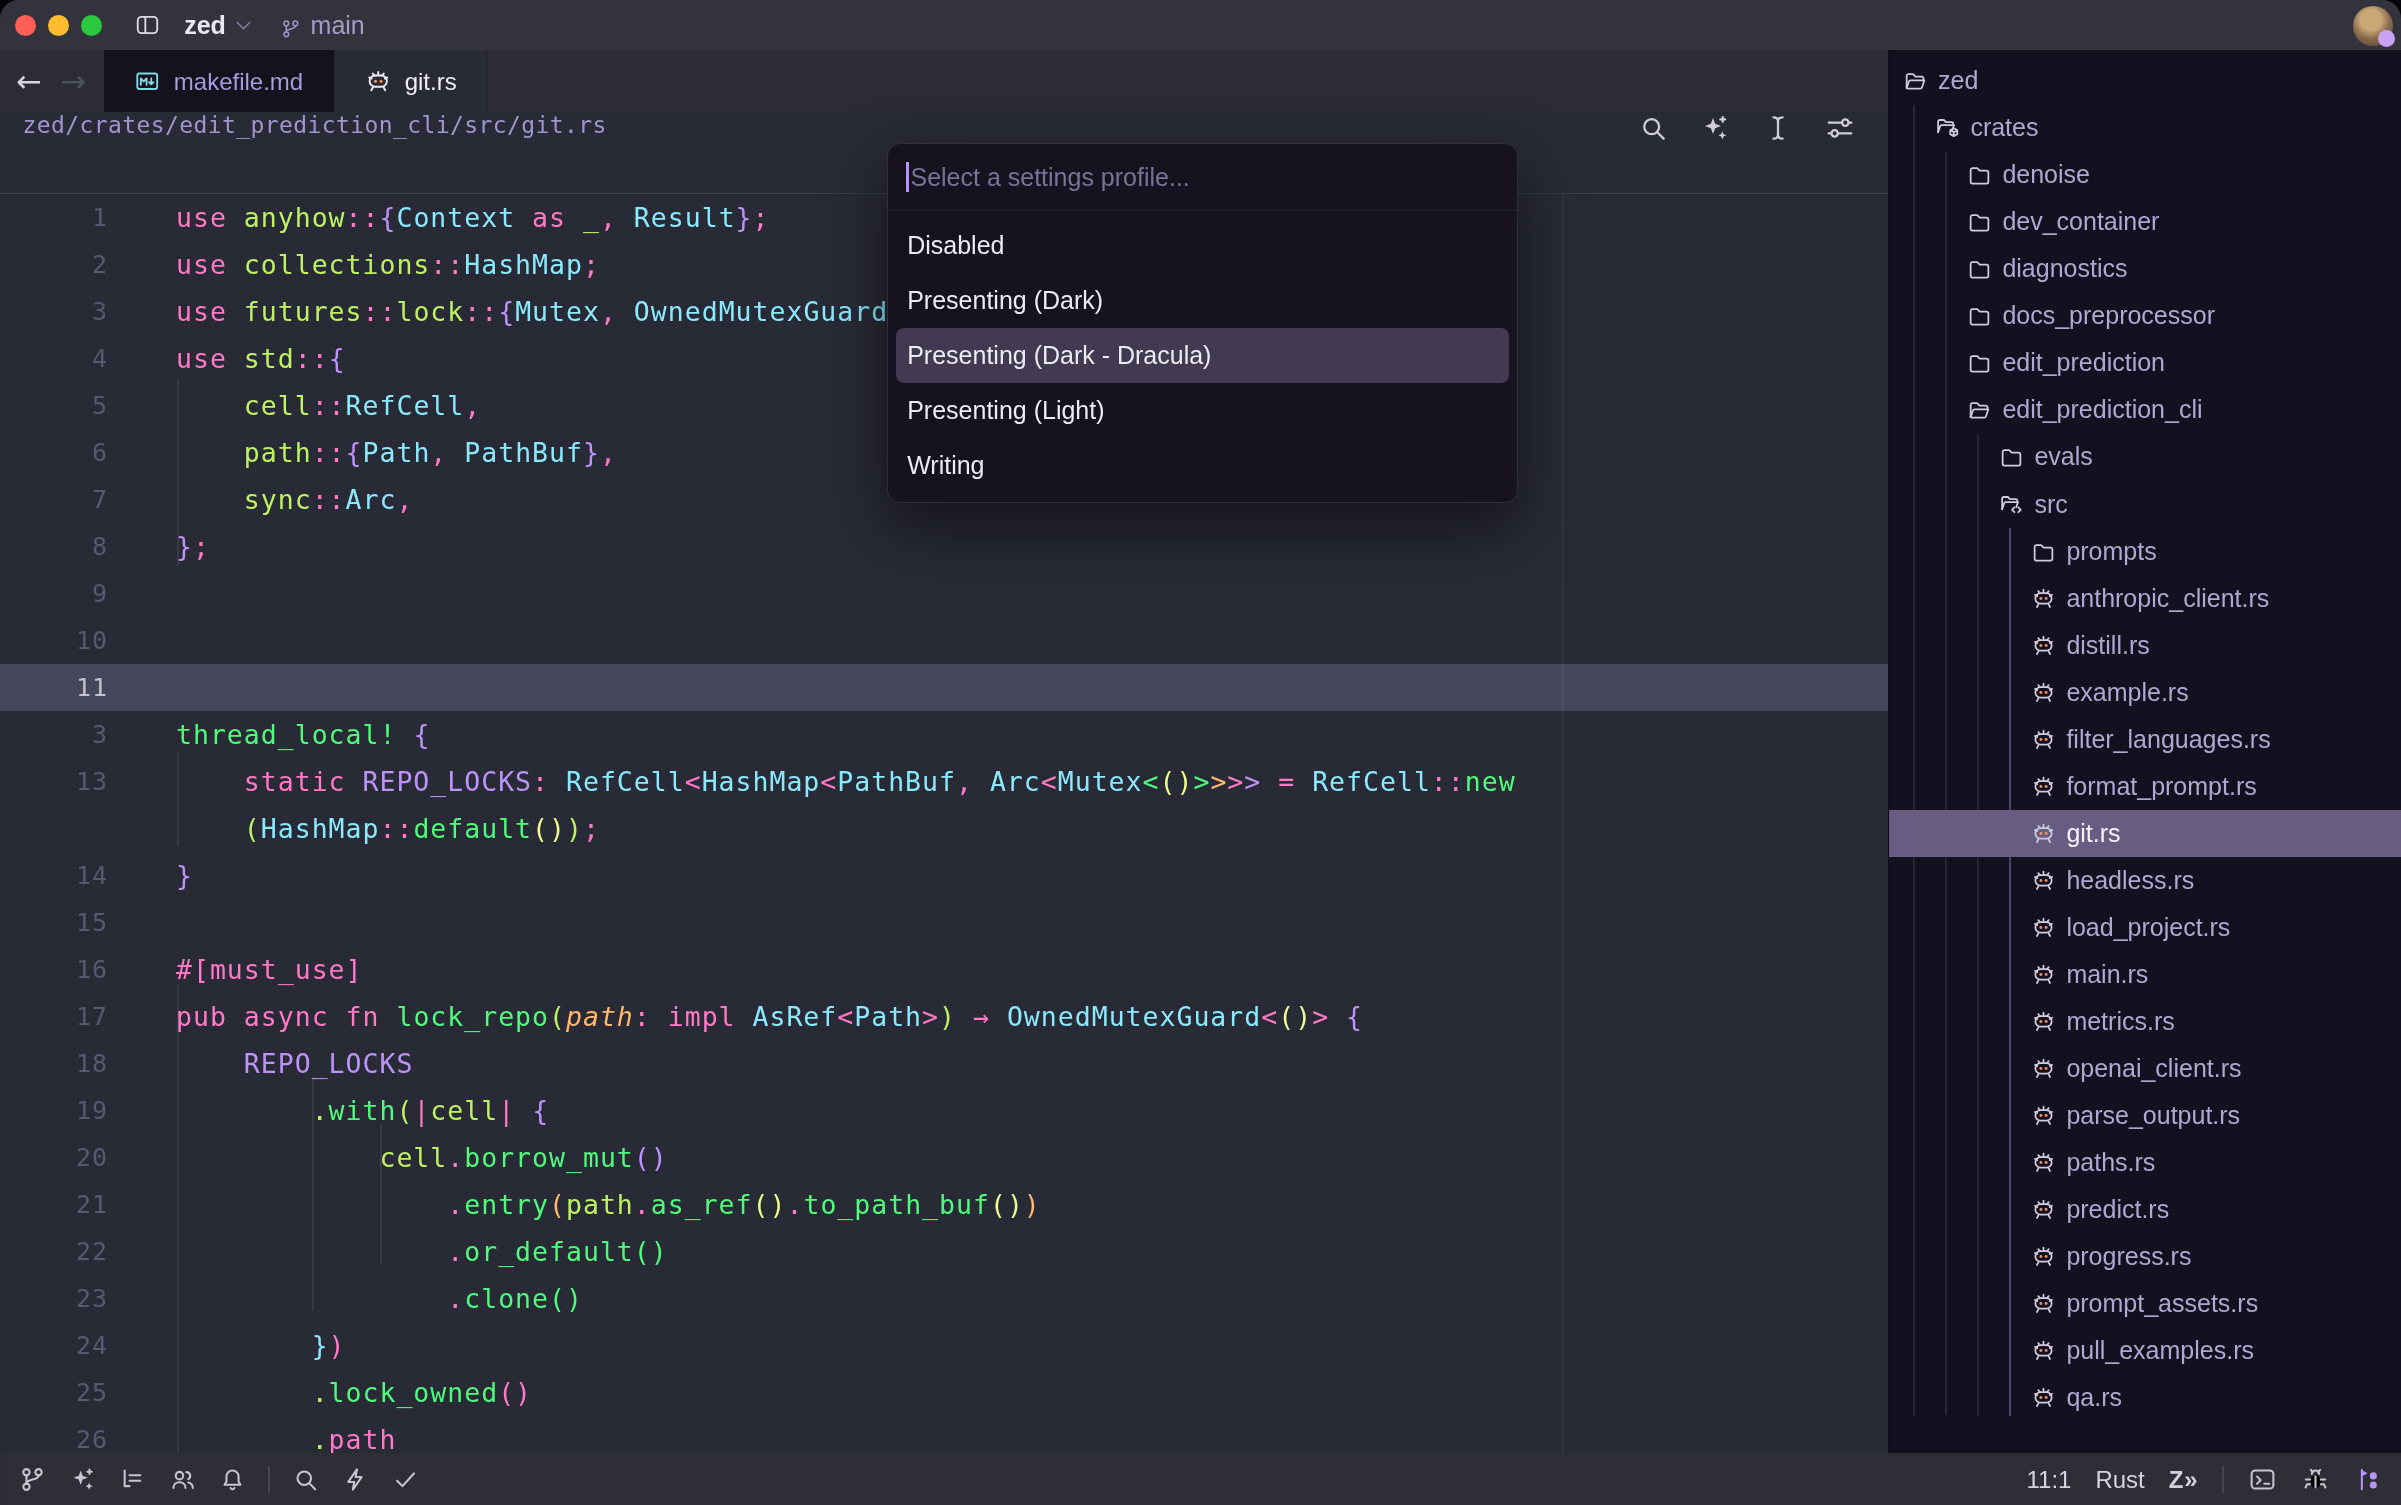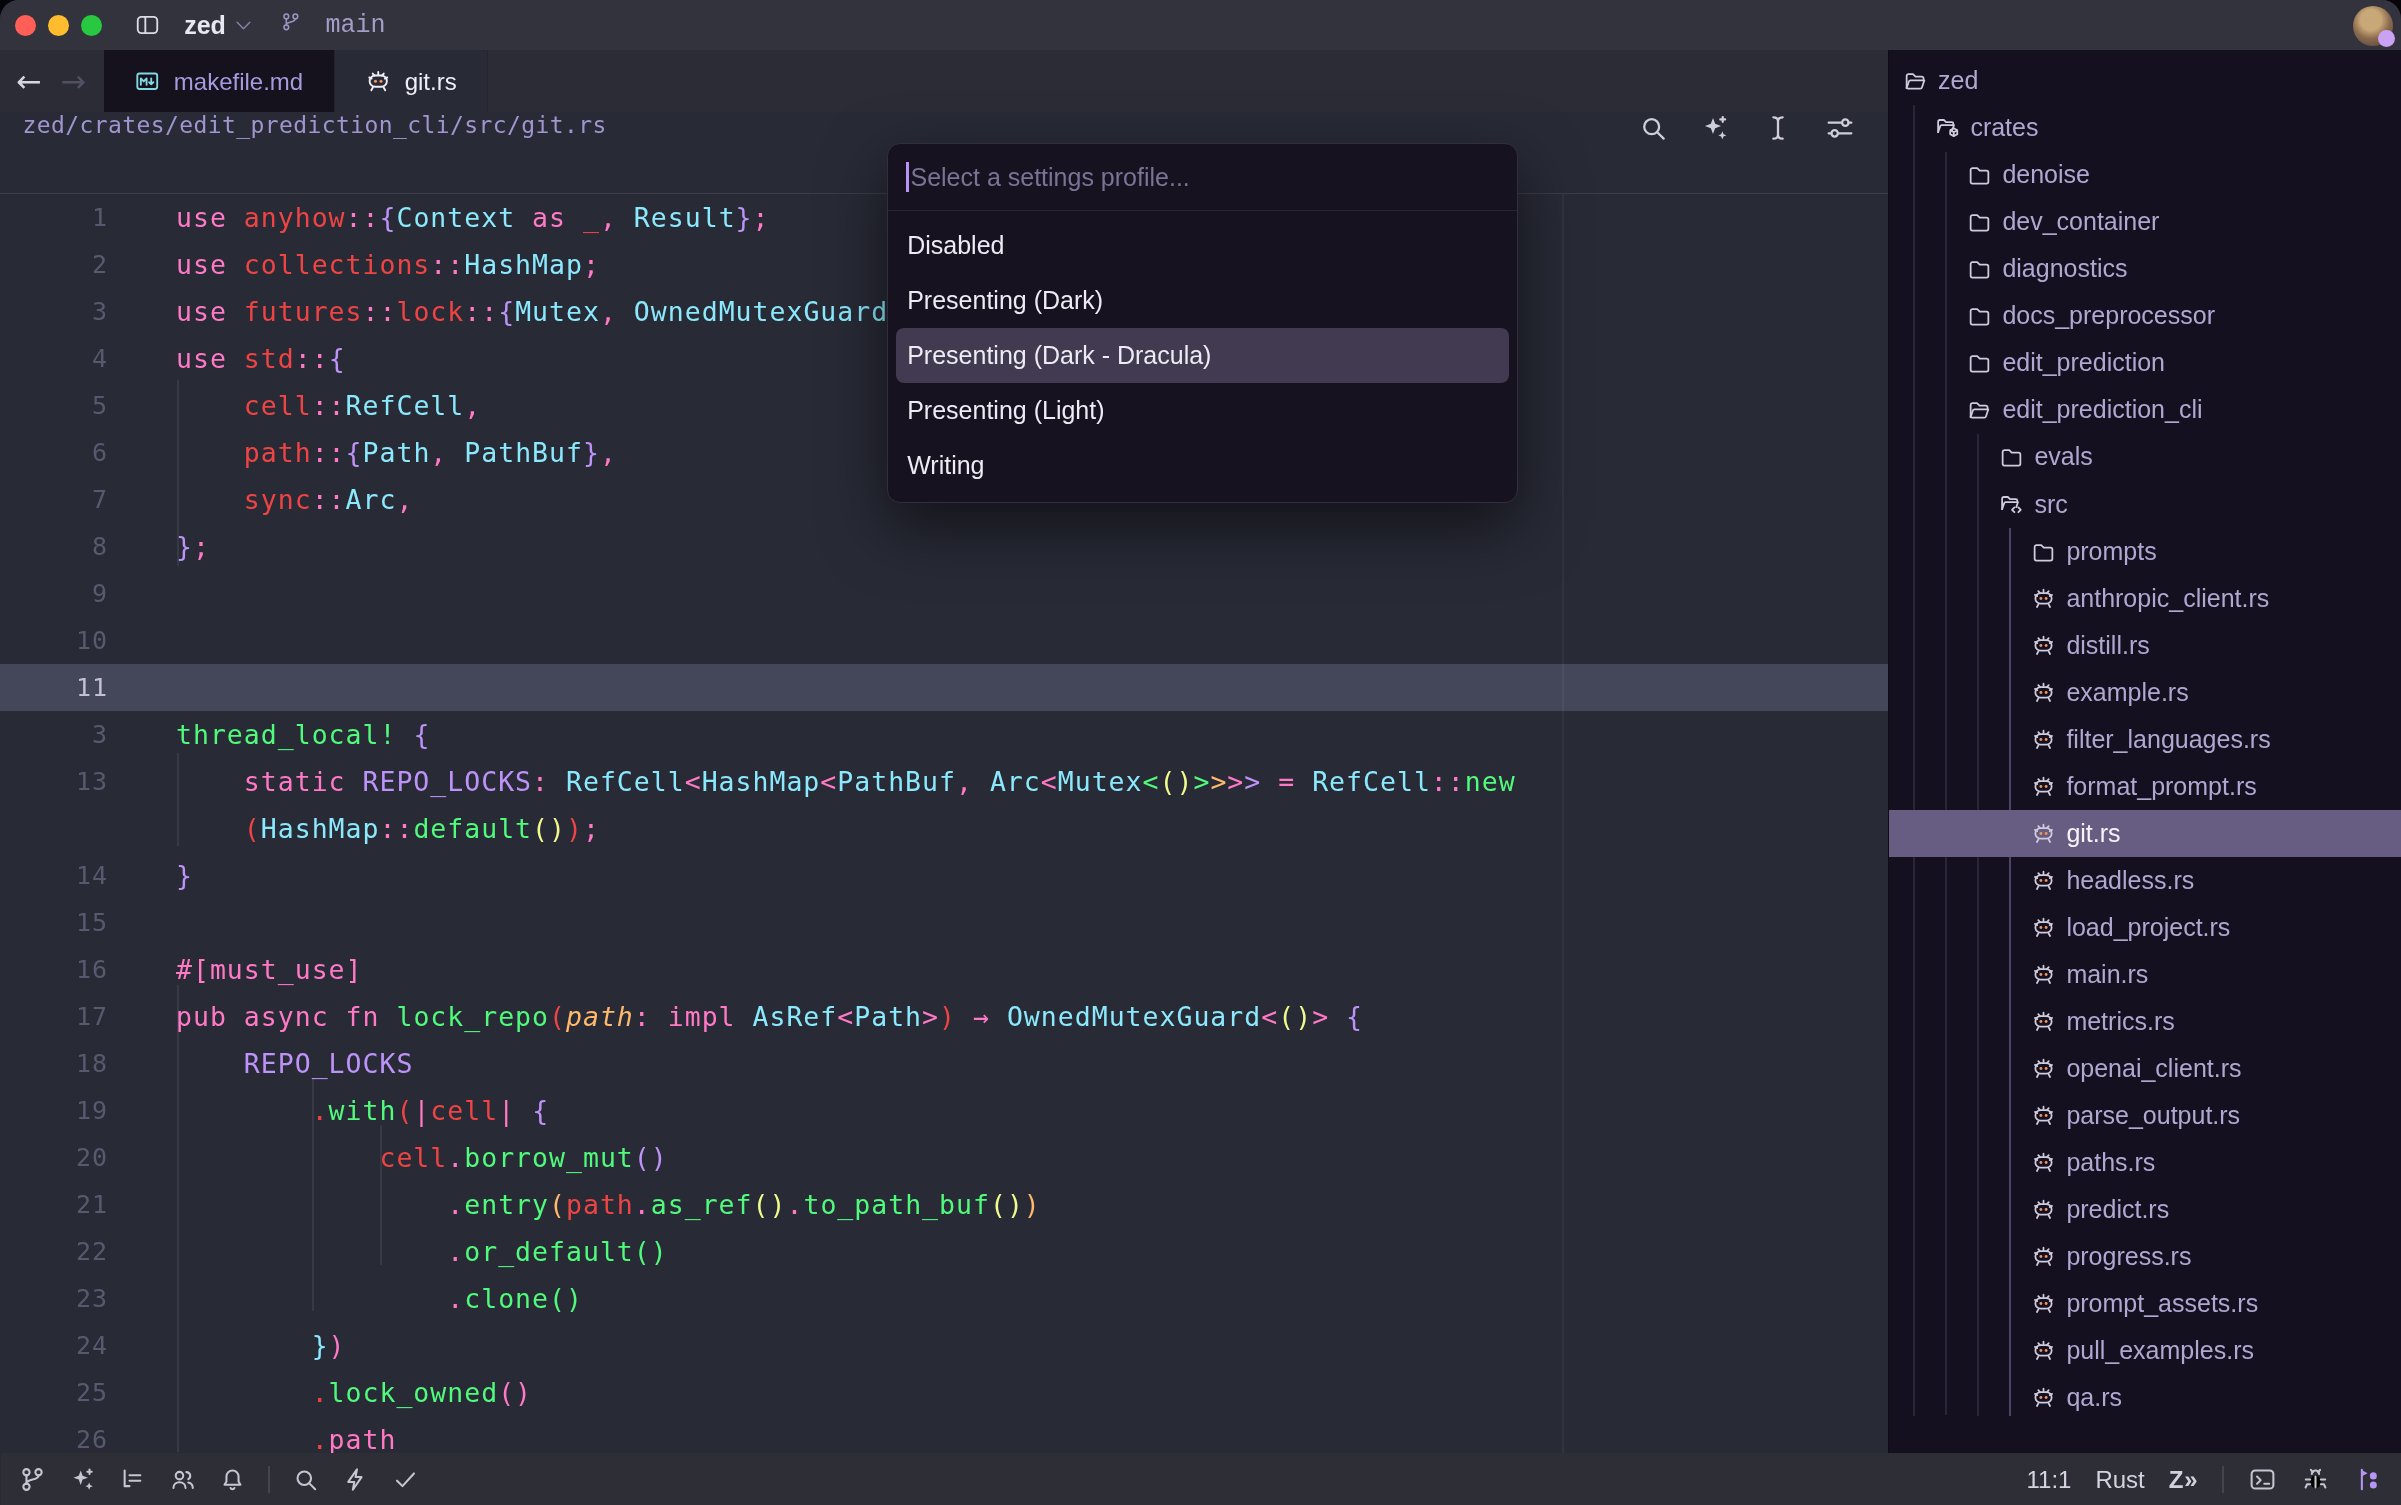"main" .branchbox { align-items: flex-start -> flex-end; font-family: Liberation Mono, monospace -> none; gap: 24px -> 9px }
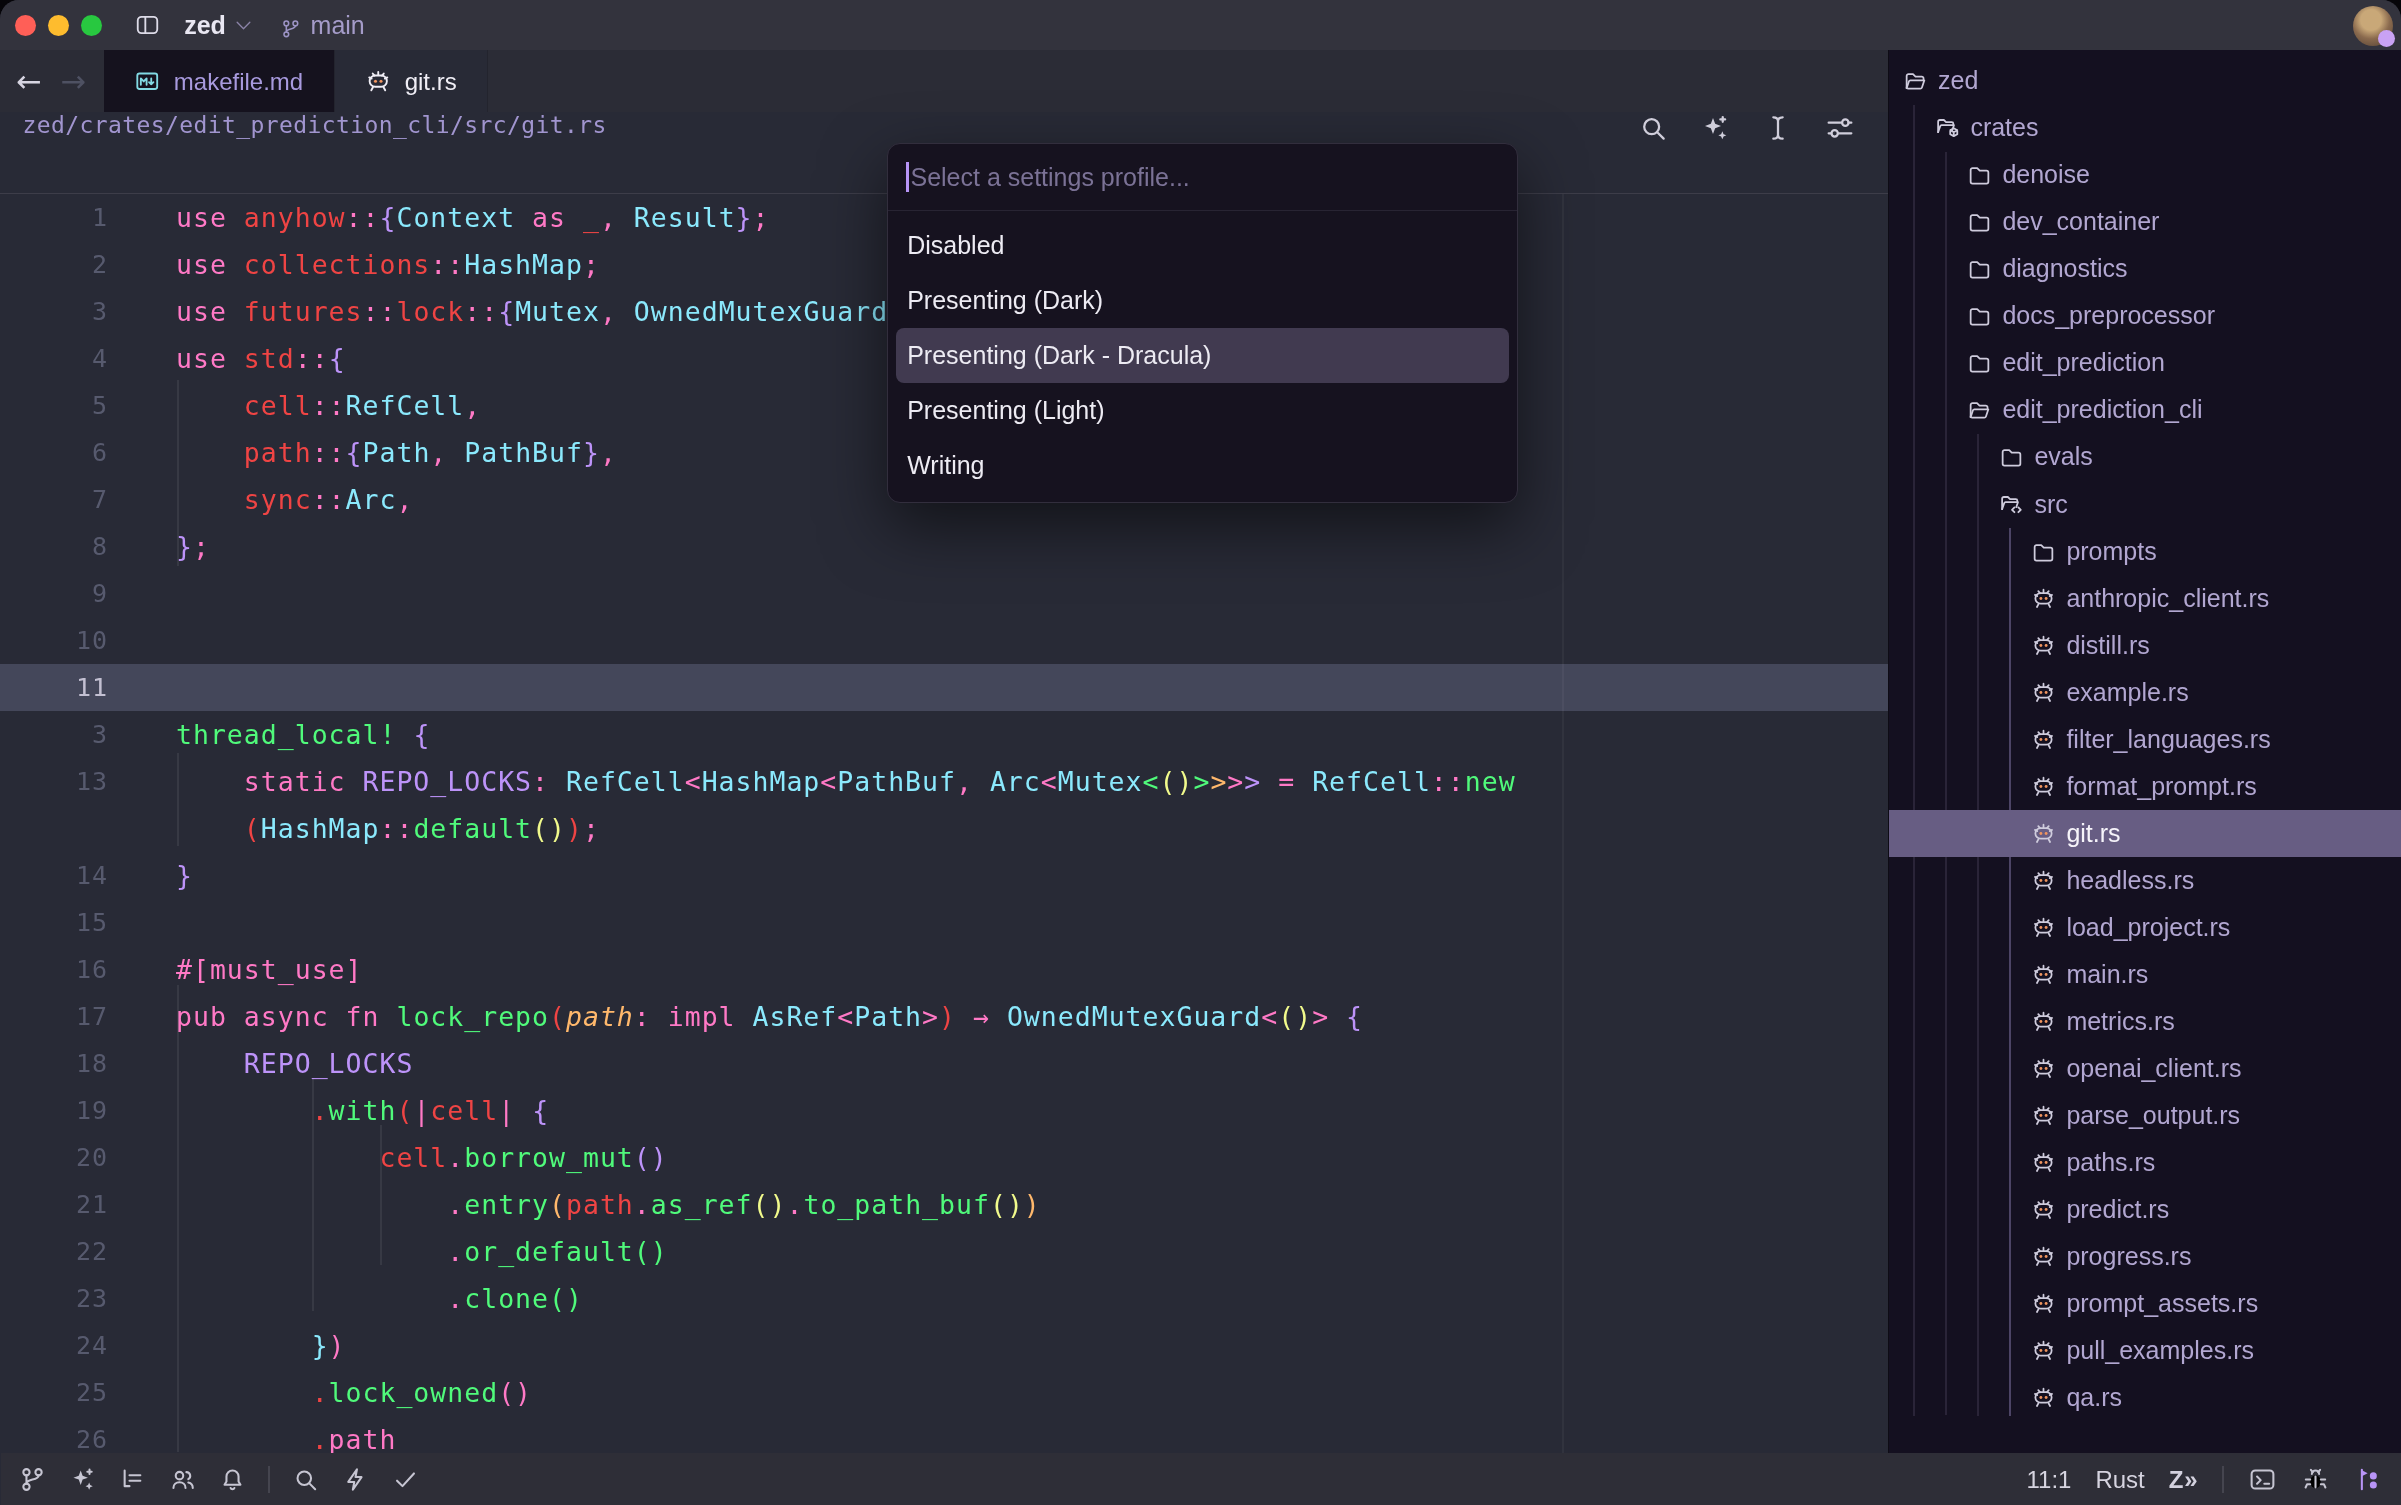"anyhow" .tk-fg { color: #ef4444 -> #bef264 }
